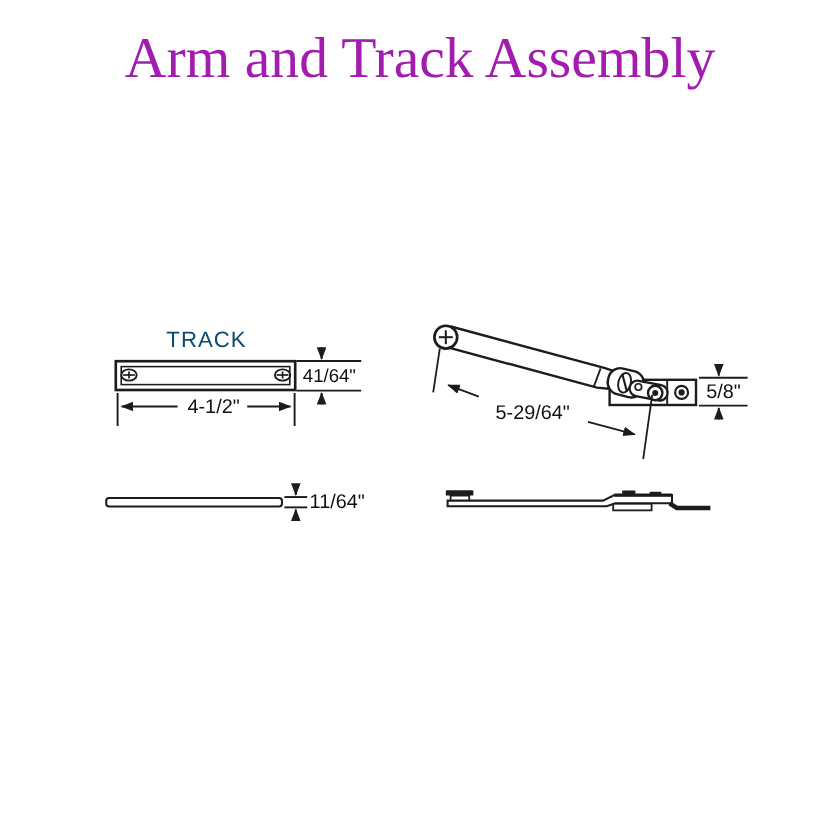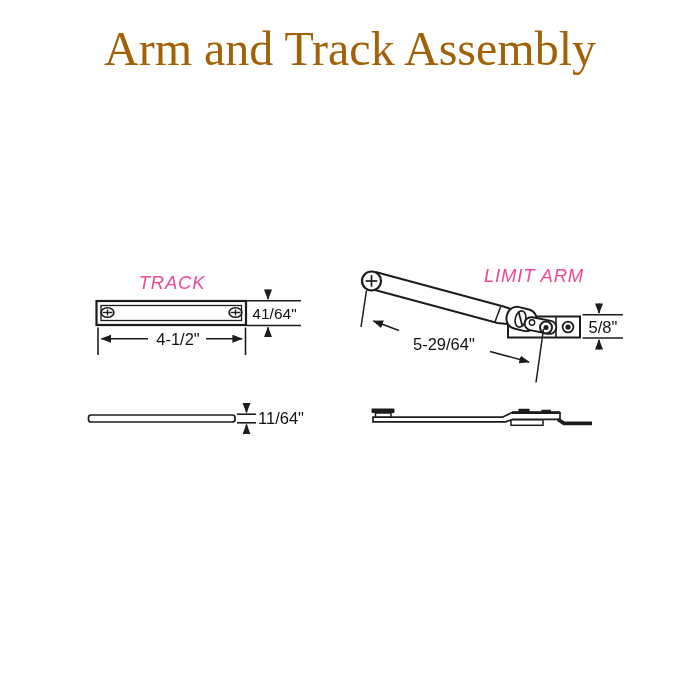"Arm and Track Assembly" .title { color: #a16207 -> #a21caf }
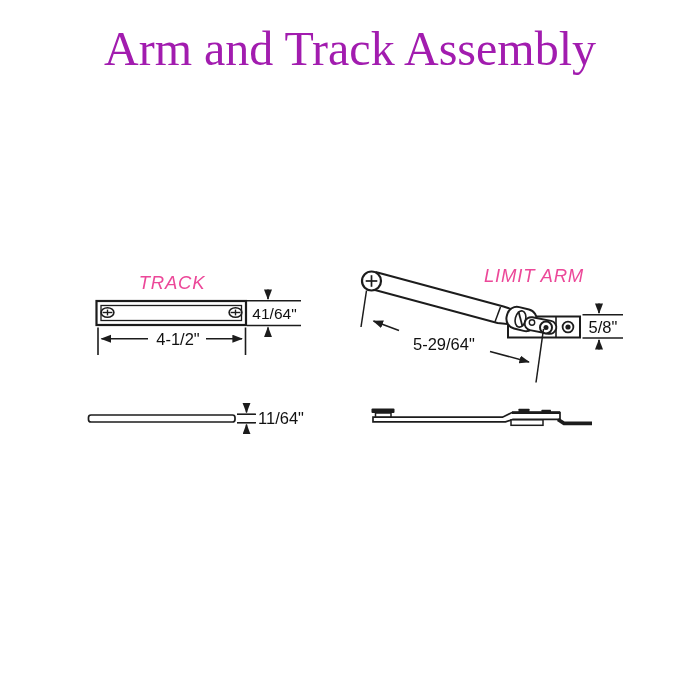"TRACK" .label { color: #ec4899 -> #0c4a6e; font-style: italic -> none }
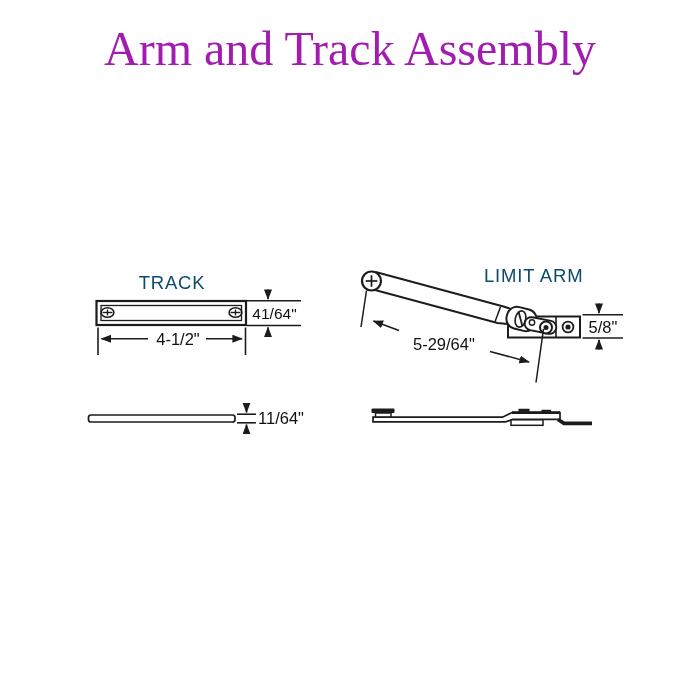"LIMIT ARM" div.label { html: <div>LIMIT ARM</div> -> none }
